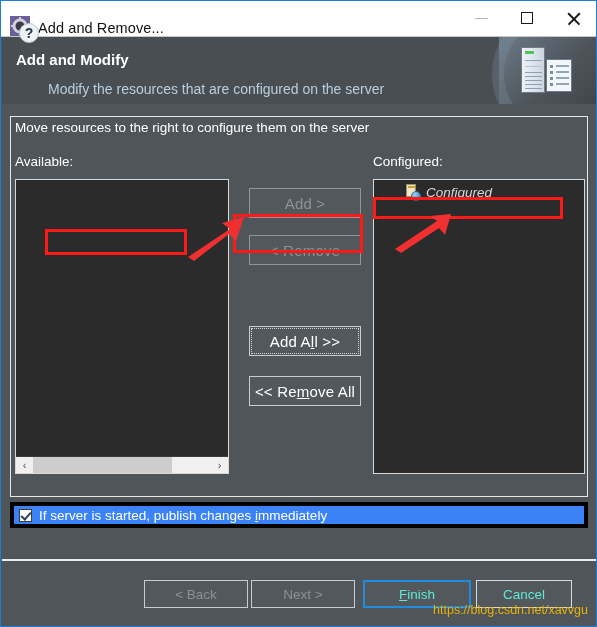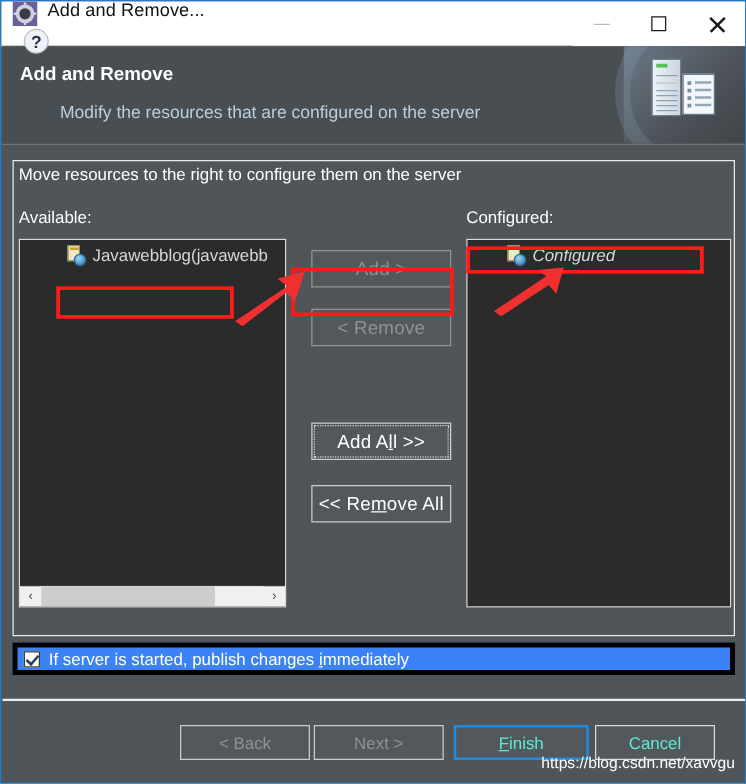"Add and Remove..." .titlebar { align-items: flex-start -> flex-end }
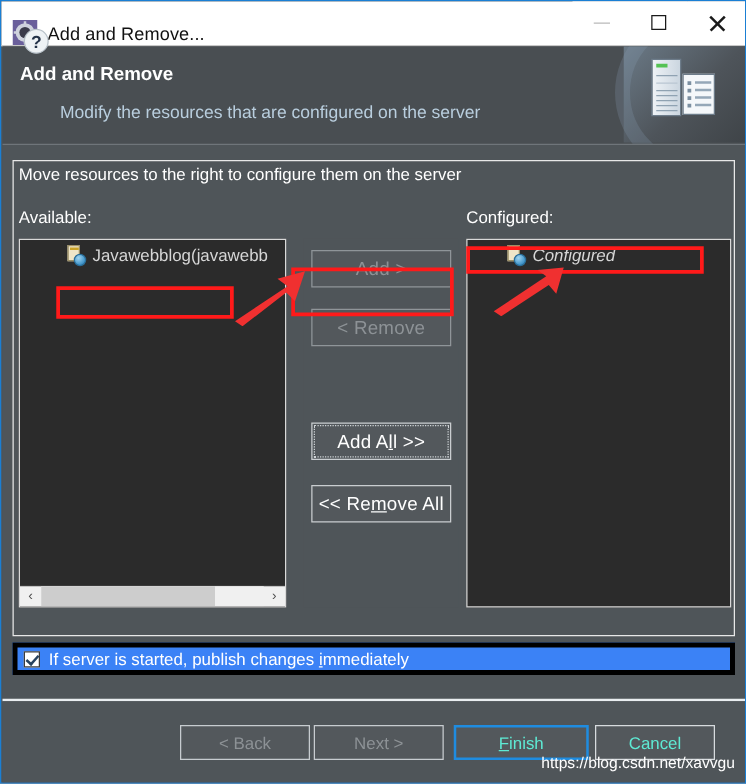"Add and Remove" div.header-title { text: Remove -> Modify }
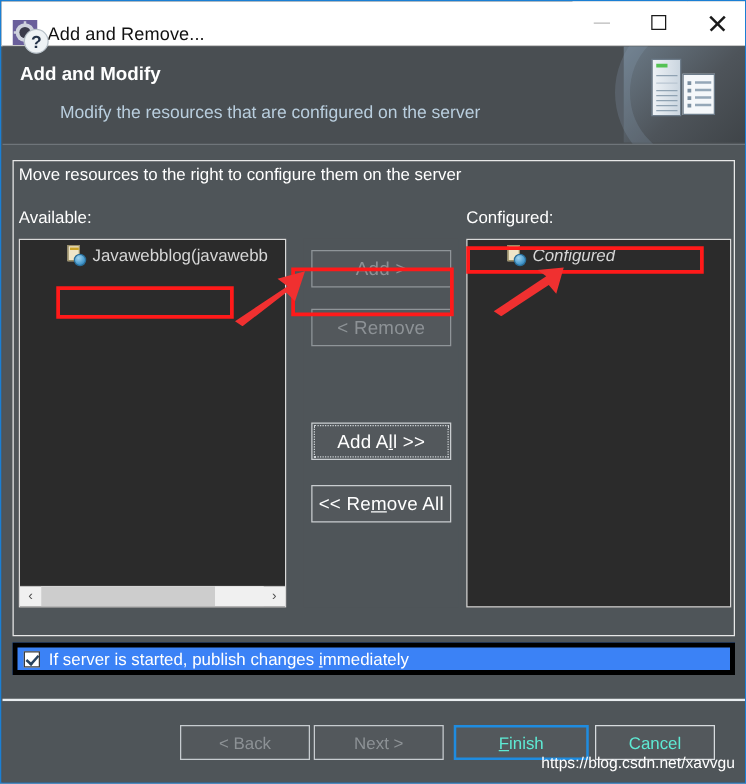"Move resources to the right" .body-area { top: 115px -> 103px }
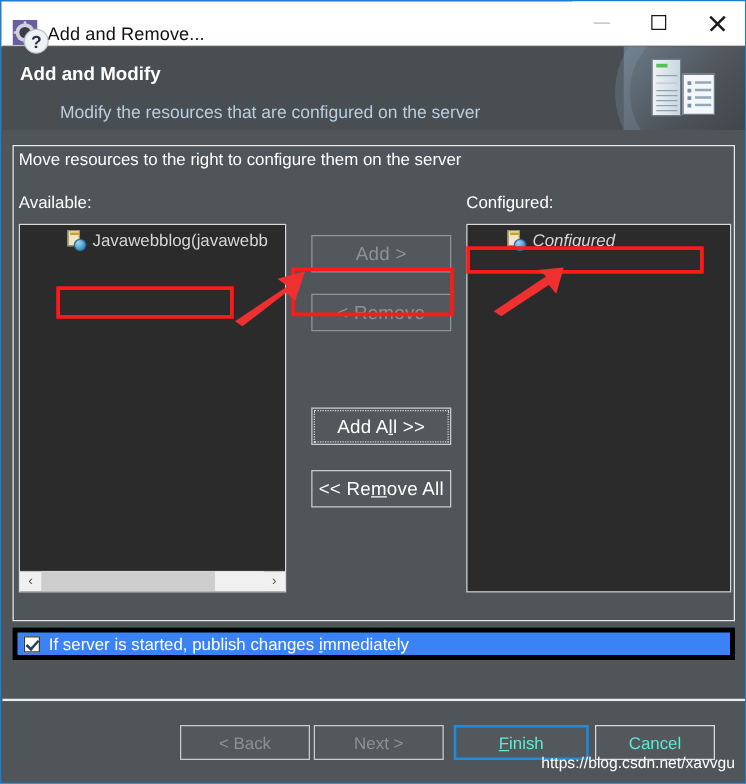"Javawebblog(javawebb" div.list-item { html: <div> <span> <span> <span></span> </span> <span></span> </span> <span>Javawebblog(javawebb</span> </div> -> none }
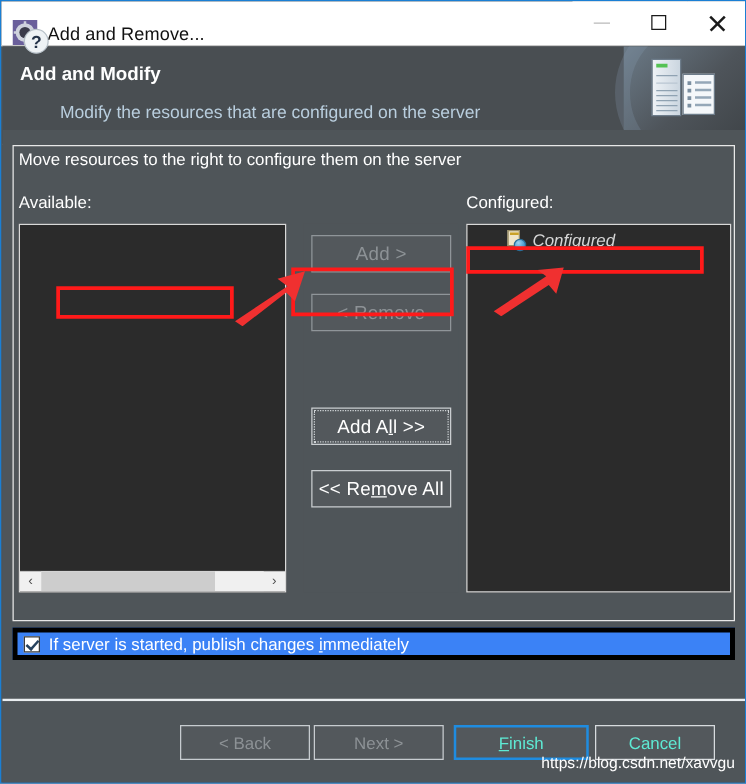"https://blog.csdn.net/xavvgu" .watermark { color: #ffffff -> #eab308 }
